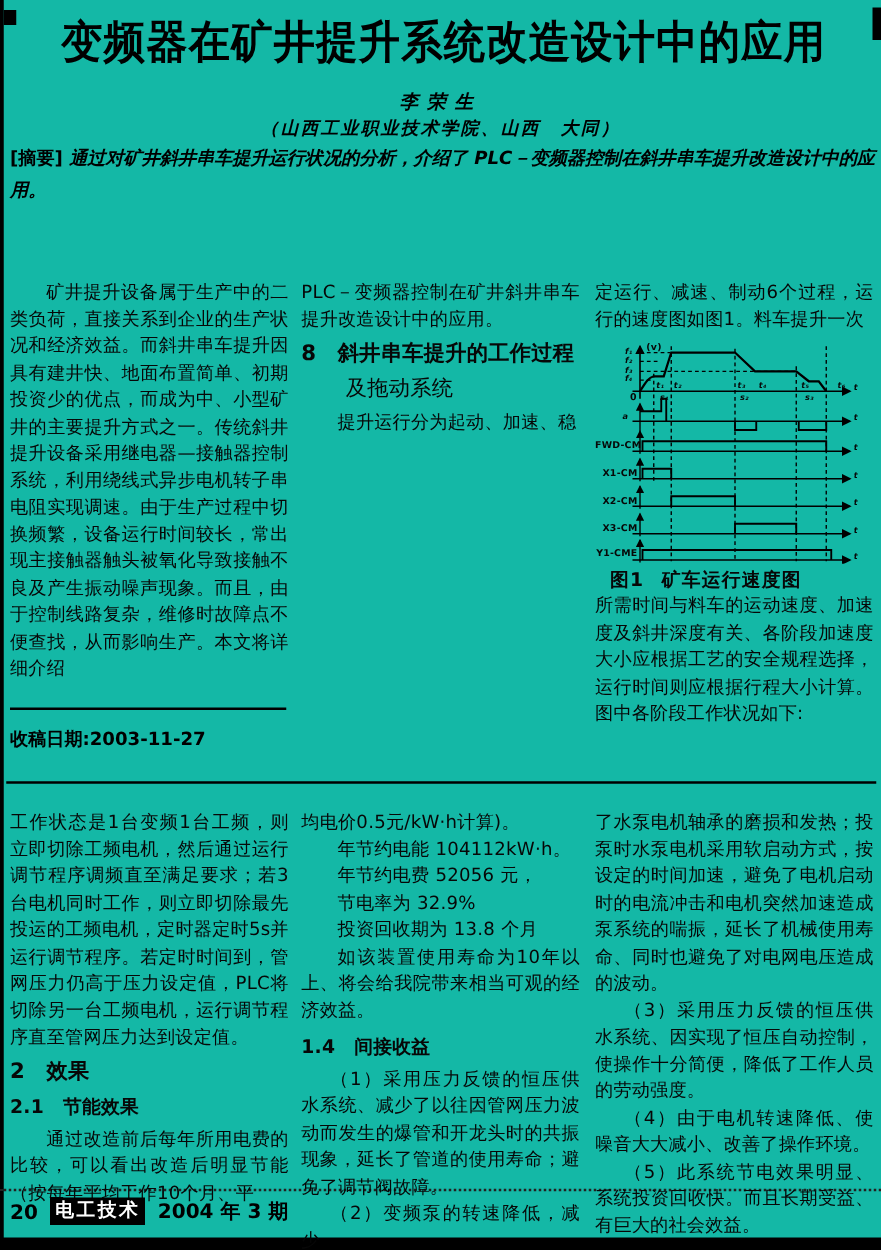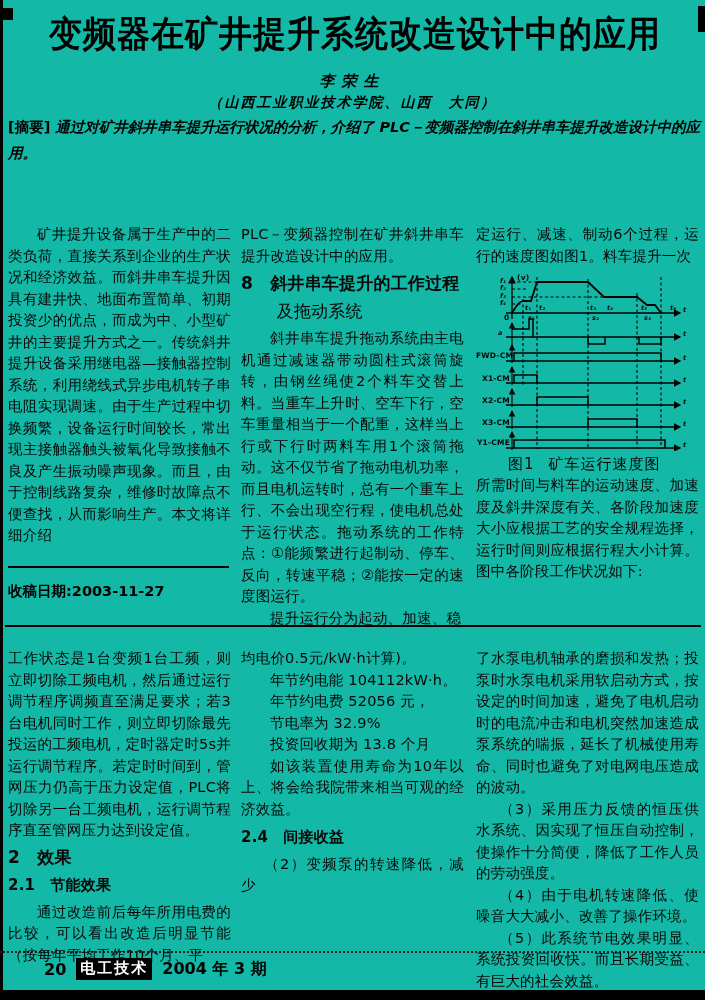"斜井串车提升拖动系统由主电机通过减速器带动圆柱式滚筒旋转，由钢丝绳使2个料车交替" p.ind { html: <p>斜井串车提升拖动系统由主电机通过减速器带动圆柱式滚筒旋转，由钢丝绳使2个料车交替上料。当重车上升时、空车下行，空车重量相当于一个配重，这样当上行或下行时两料车用1个滚筒拖动。这不仅节省了拖动电机功率，而且电机运转时，总有一个重车上行、不会出现空行程，使电机总处于运行状态。拖动系统的工作特点：①能频繁进行起制动、停车、反向，转速平稳；②能按一定的速度图运行。</p> -> none }
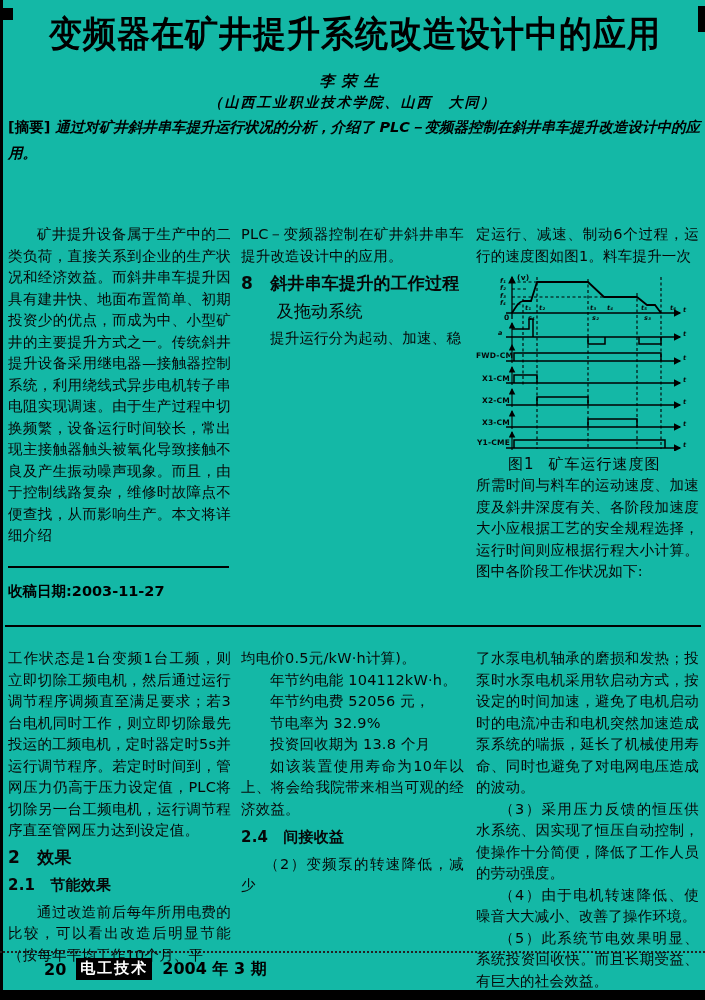"图1 矿车运行速度图" .caption { font-weight: normal -> bold; left: 32px -> 12px }
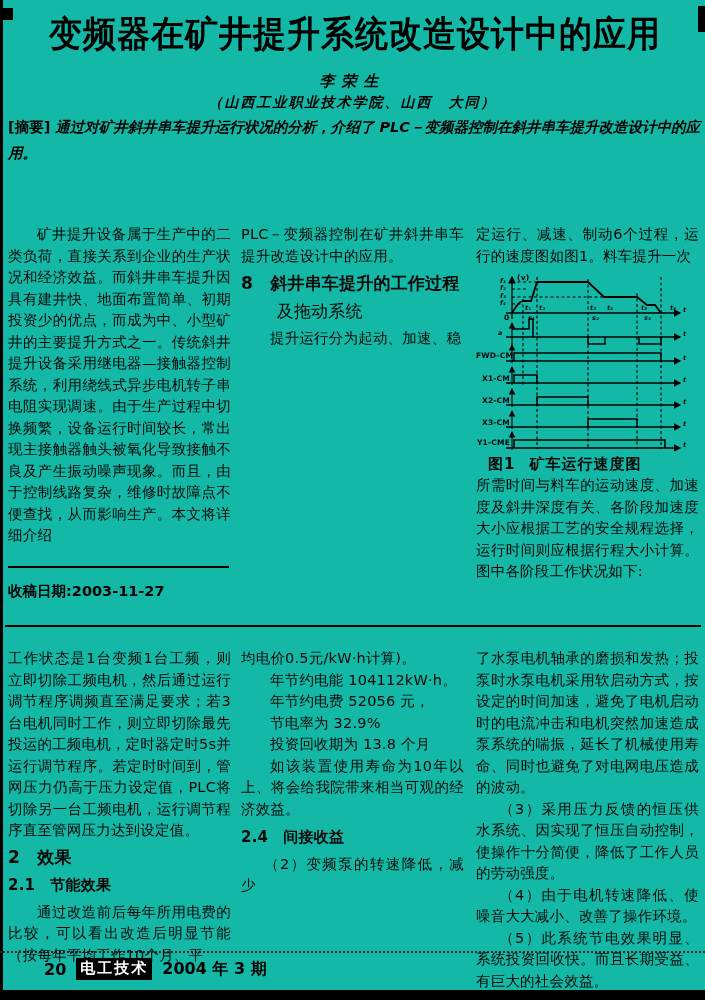"2.4 间接收益" div.h2 { text: 2.4 -> 1.4 }
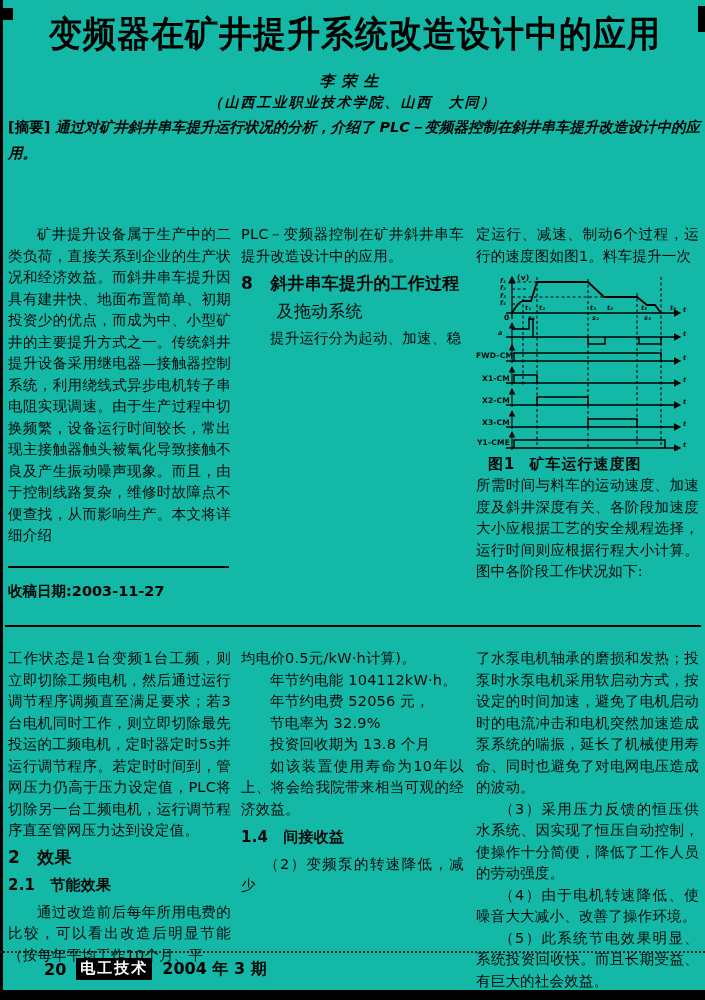"（1）采用压力反馈的恒压供水系统、减少了以往因管网压力波动而发生的爆管和开龙头时" p.item { html: none -> <p>（1）采用压力反馈的恒压供水系统、减少了以往因管网压力波动而发生的爆管和开龙头时的共振现象，延长了管道的使用寿命；避免了调节阀故障。</p> }
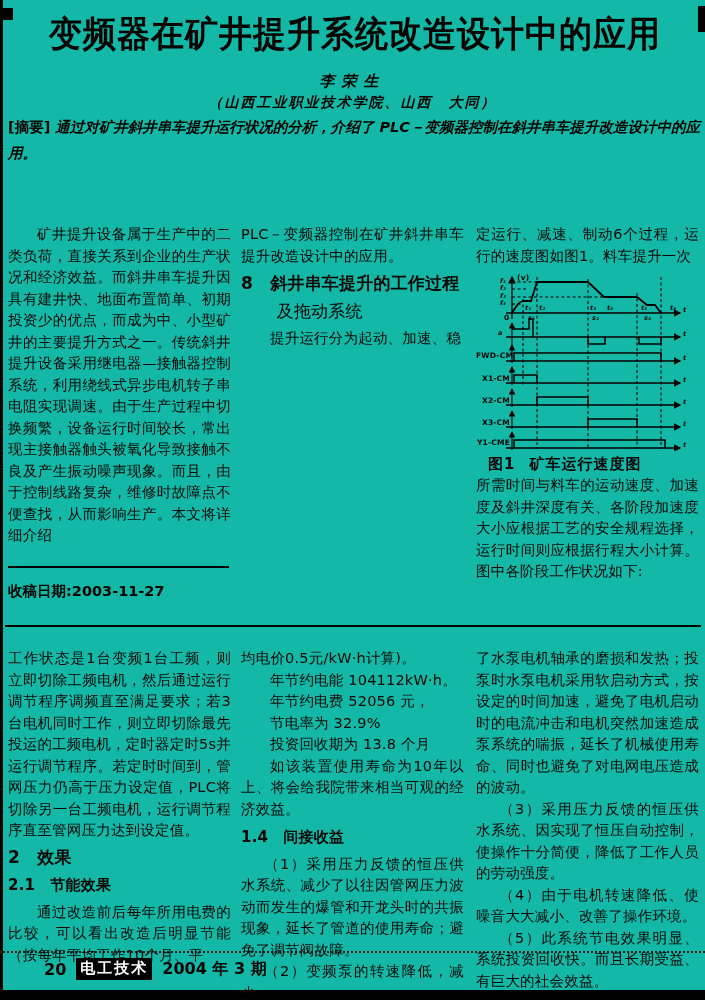"20" .footer { margin-left: 36px -> none }
